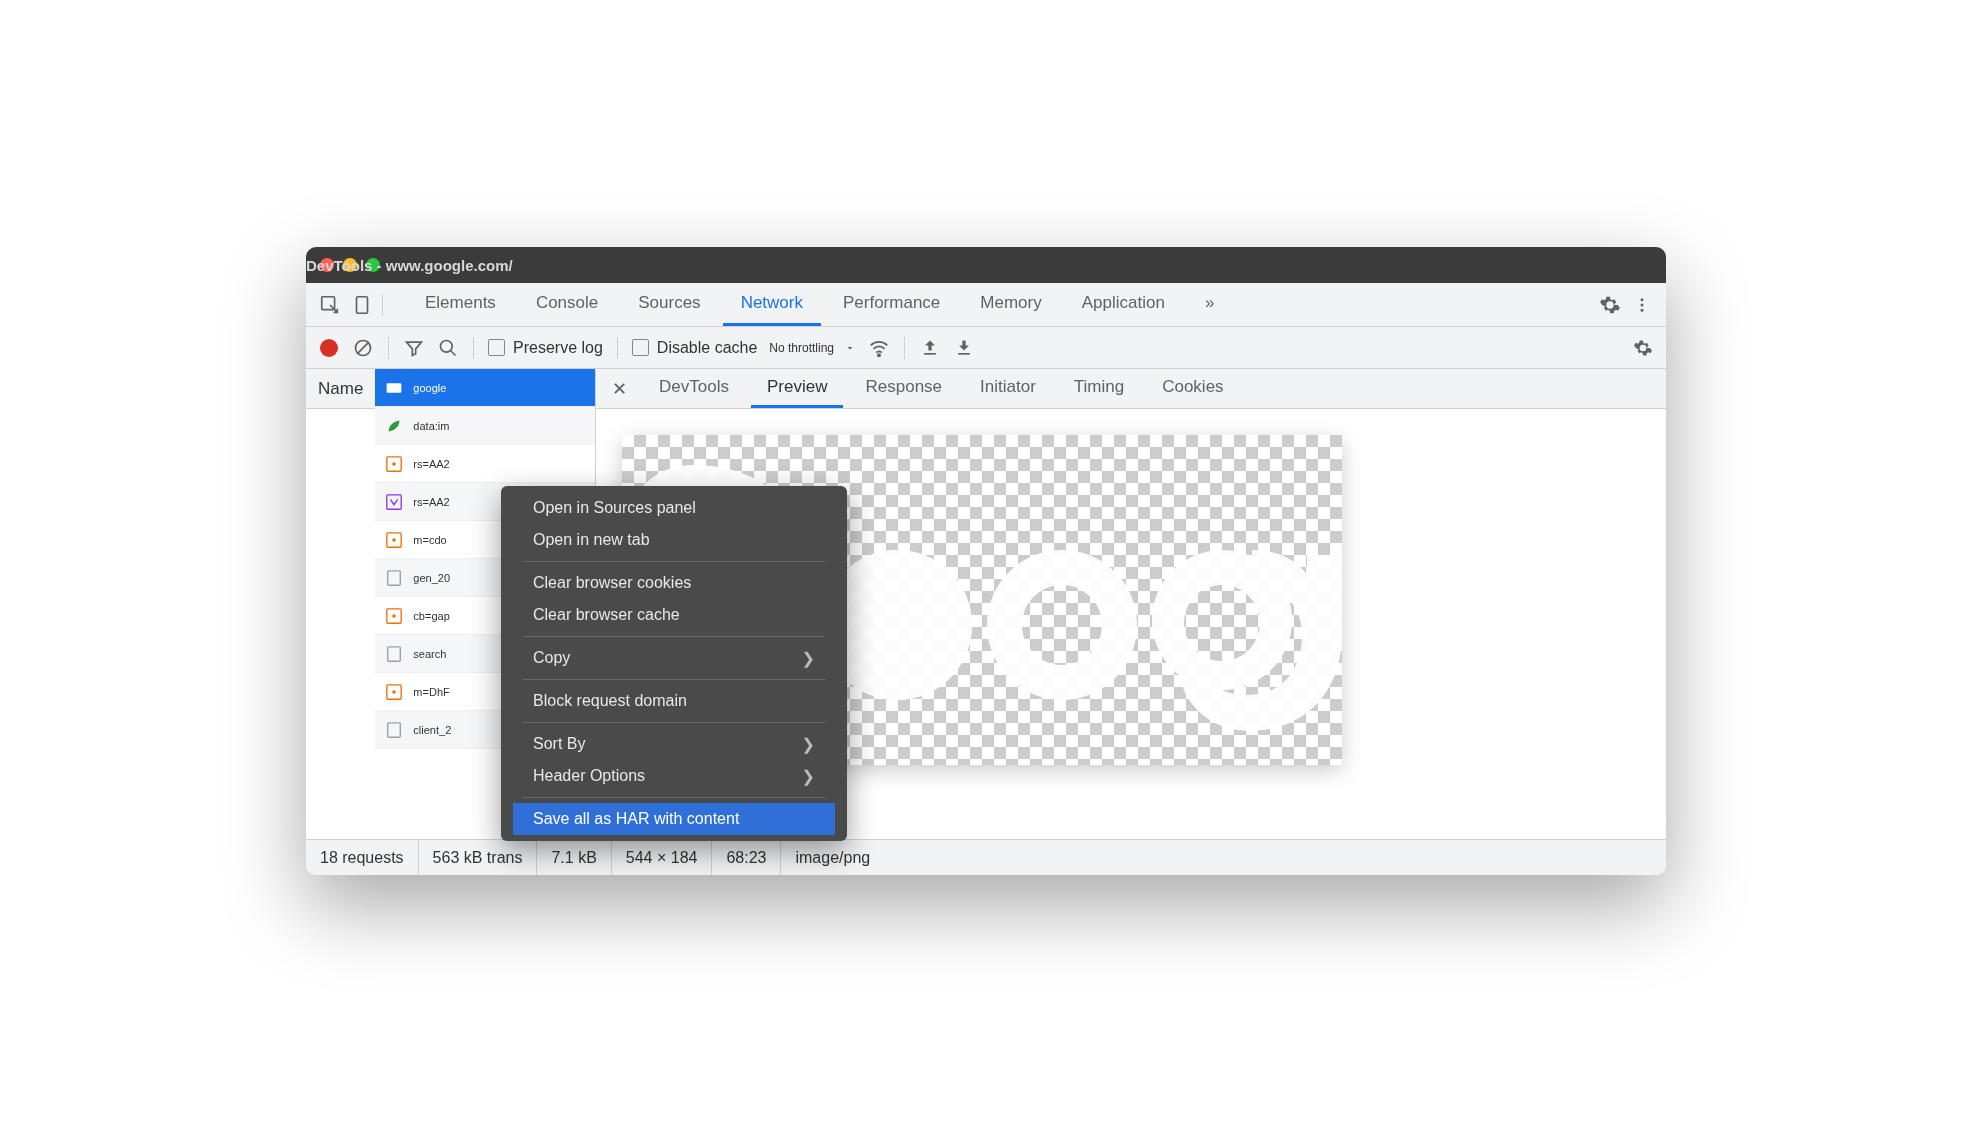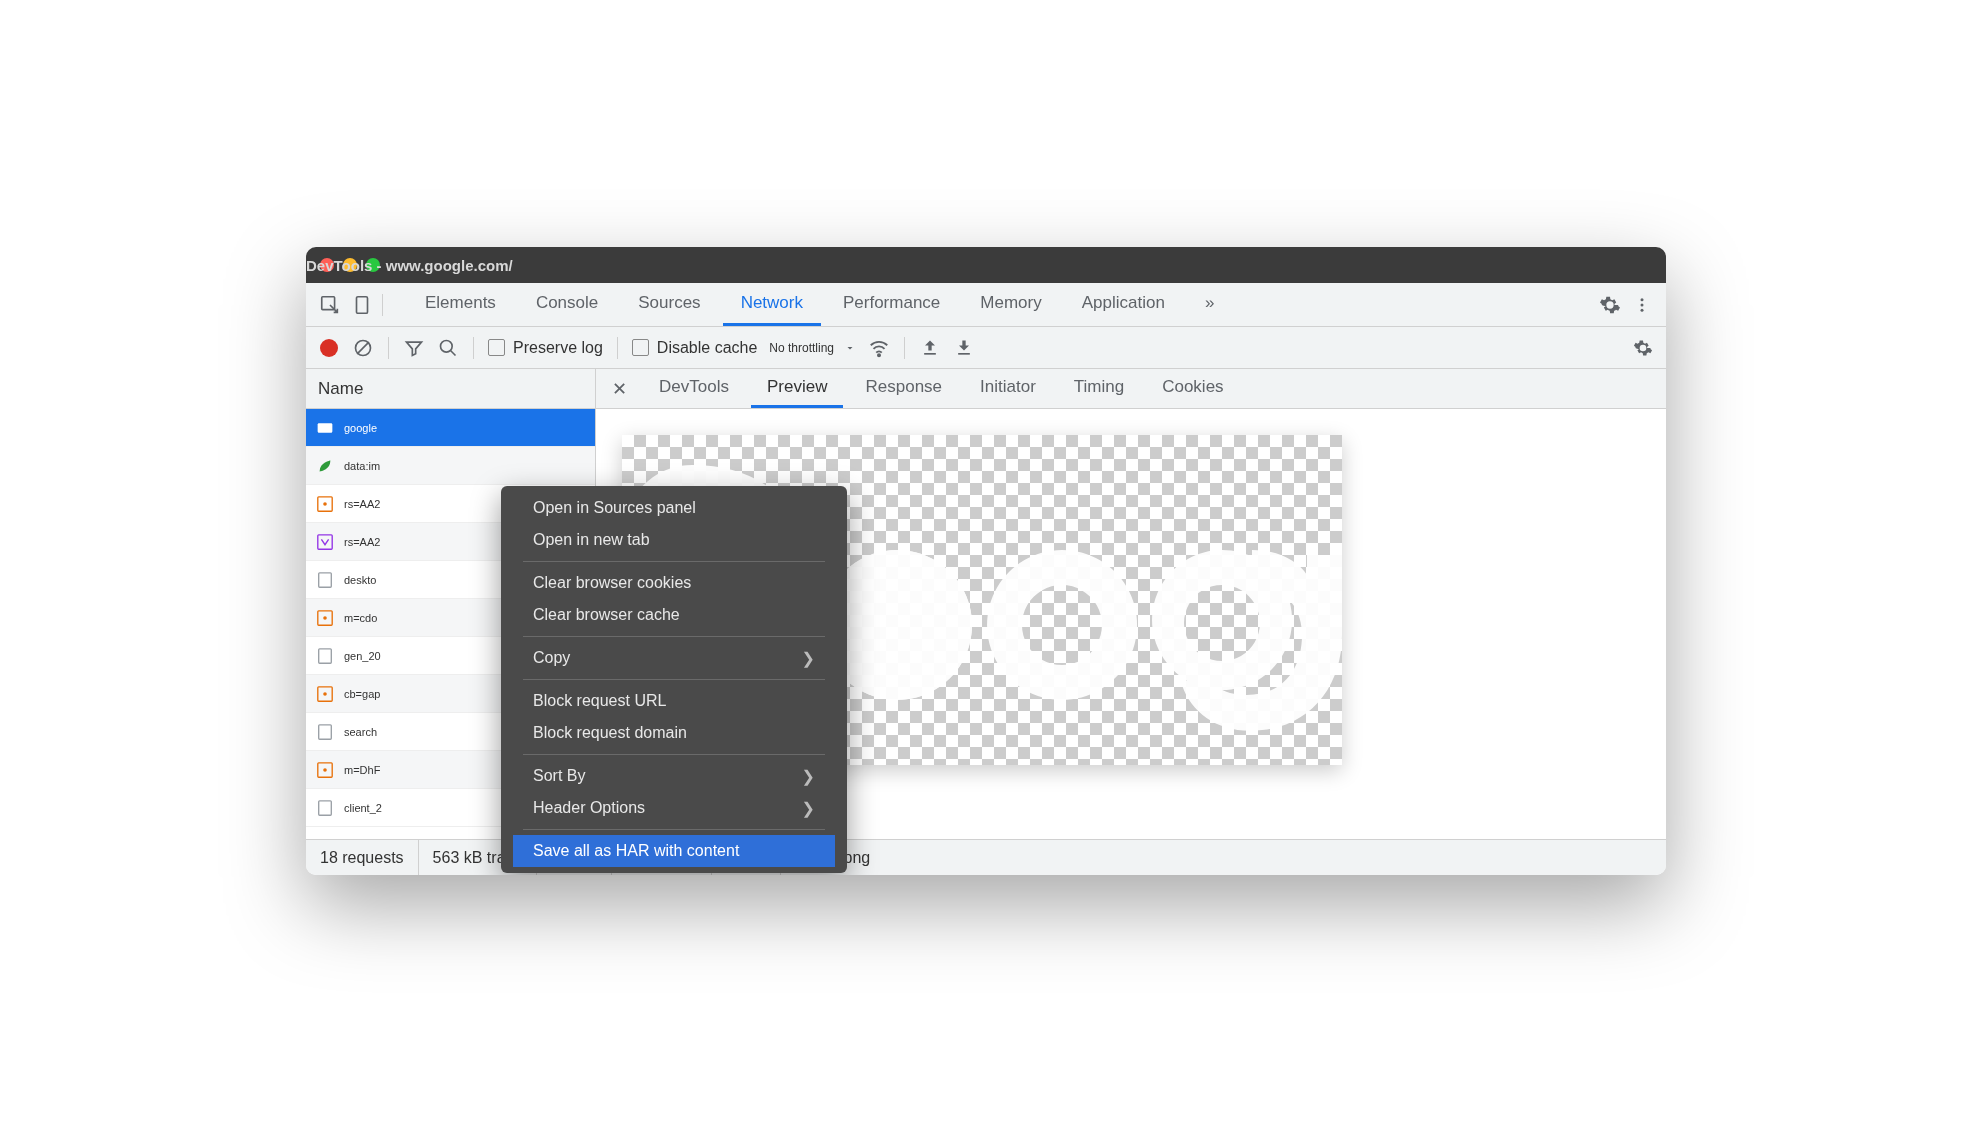"Name" .sidebar { flex-direction: column -> none }
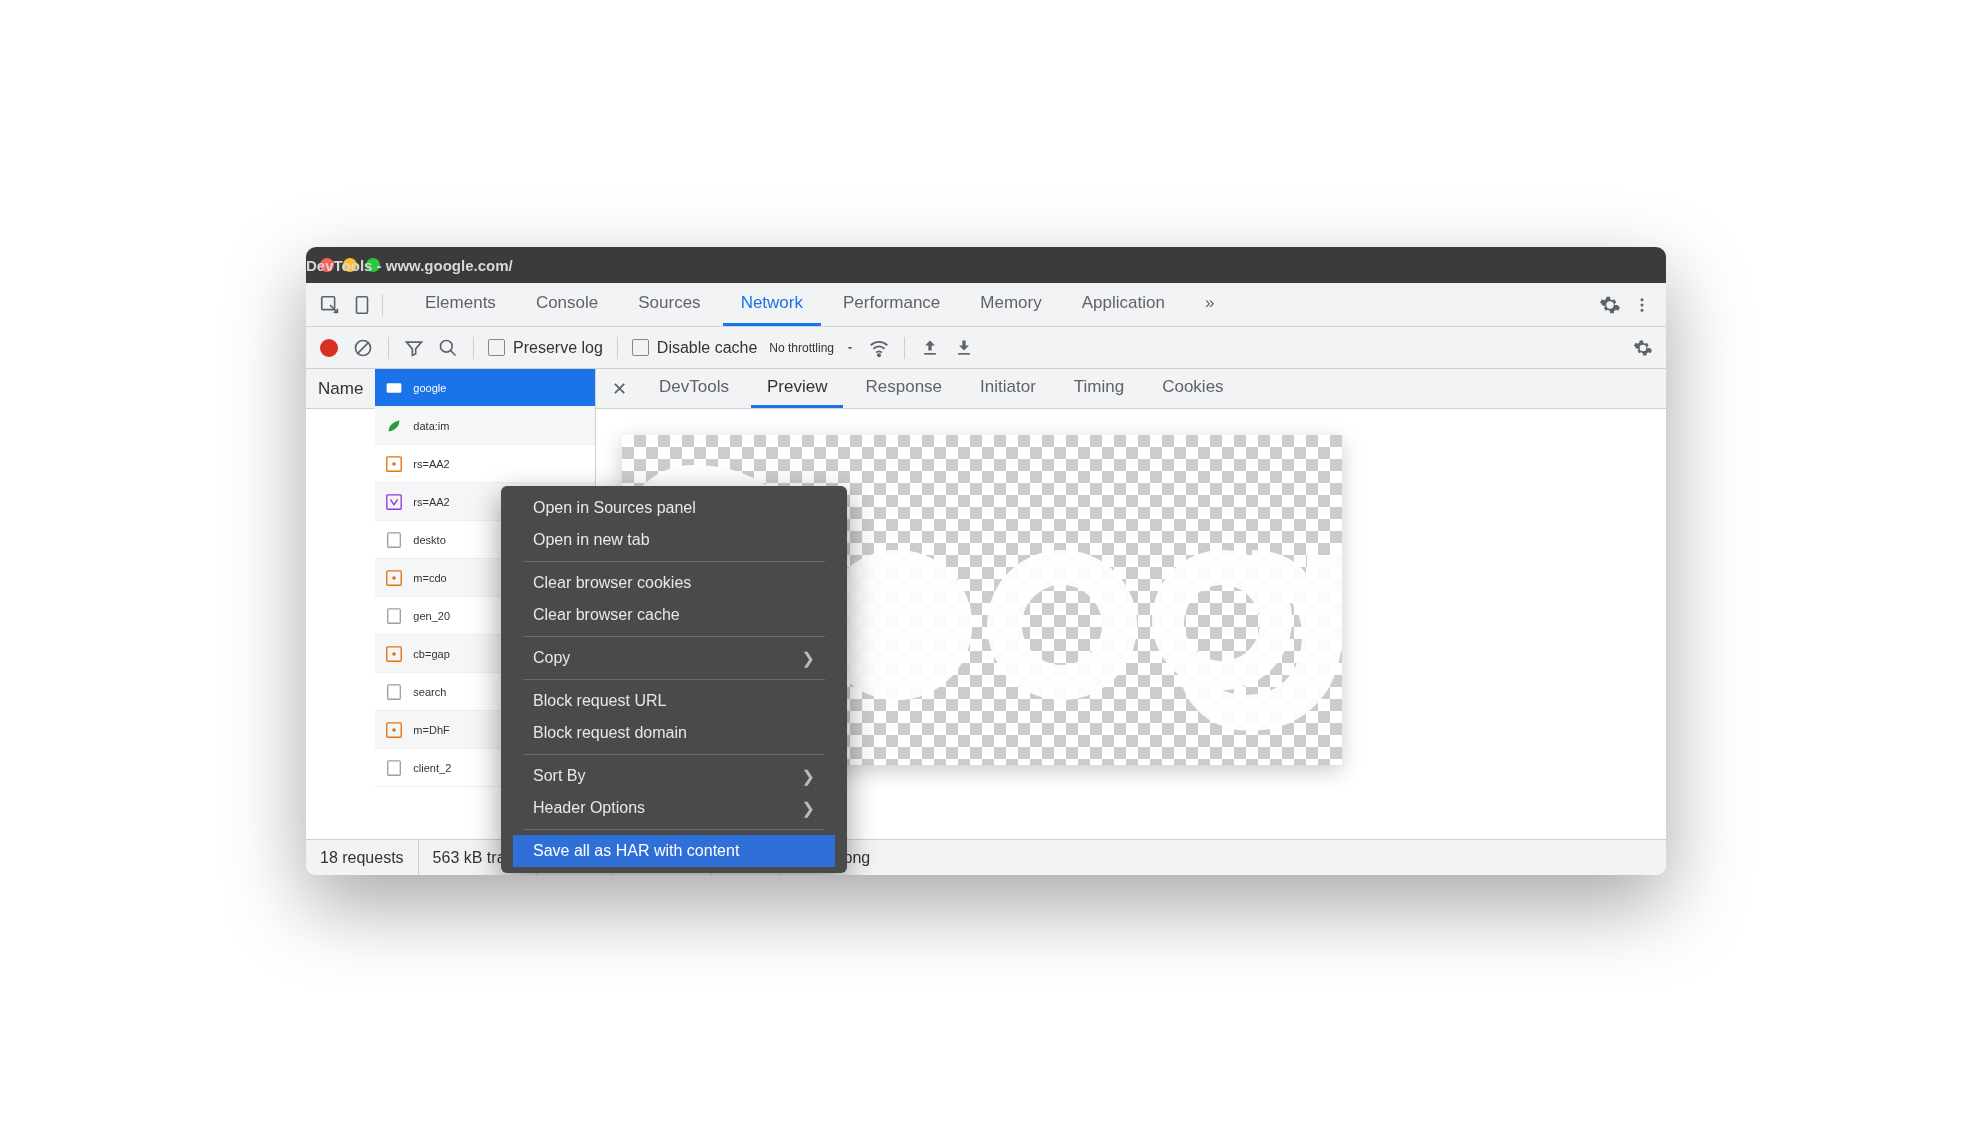"deskto" div.row { html: <div> <span> <svg> <rect></rect> </svg> </span> <span>deskto</span> </div> -> none }
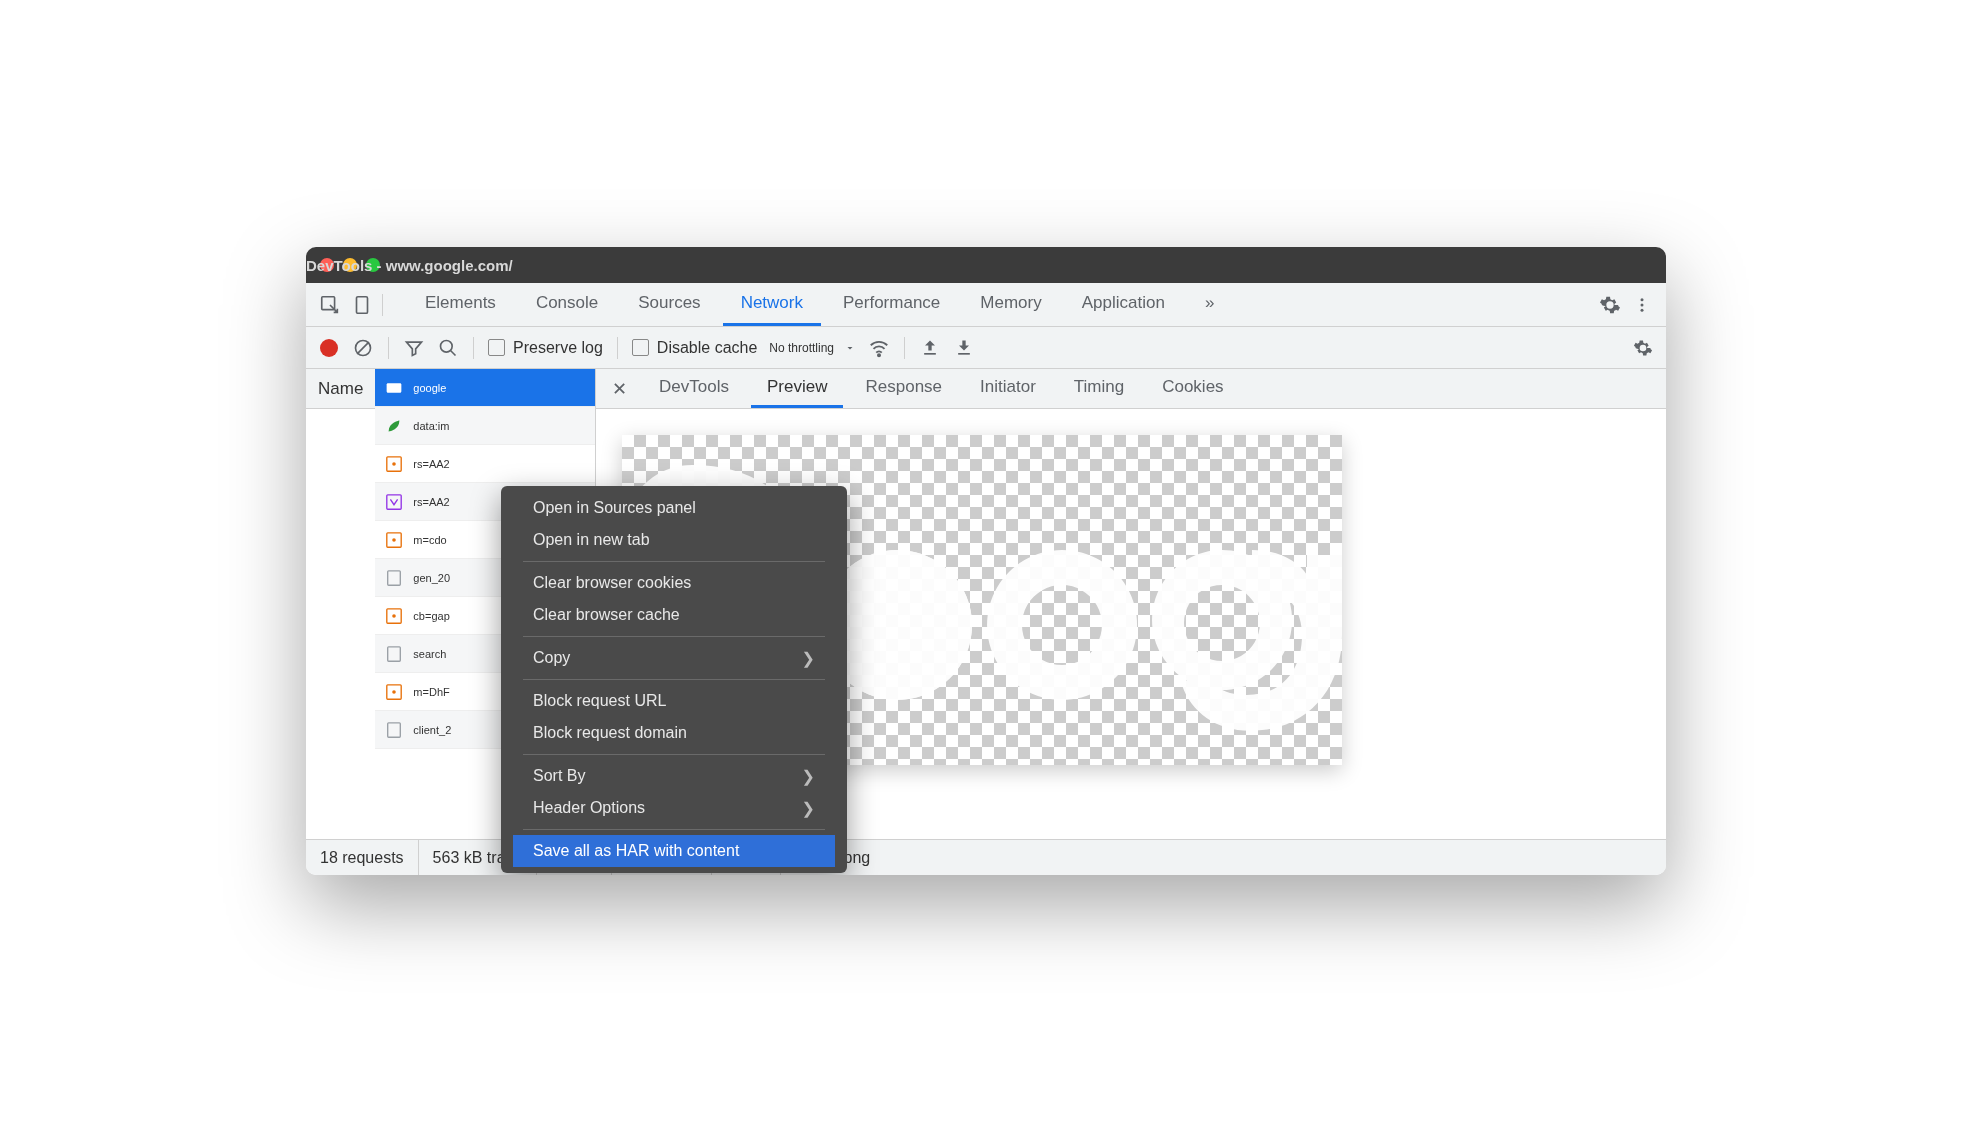"Block request URL" div.mitem { html: <div> <span>Block request URL</span> </div> -> none }
